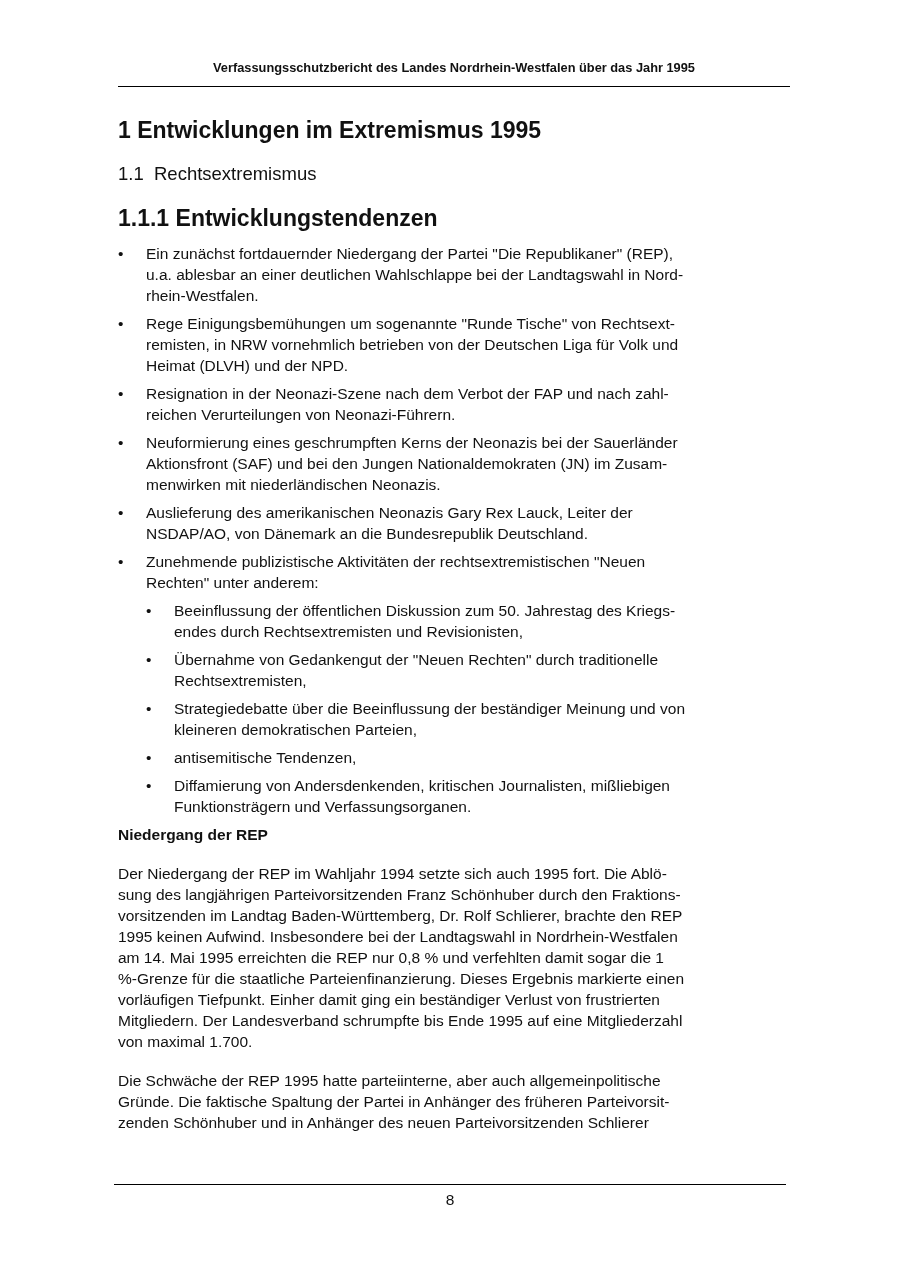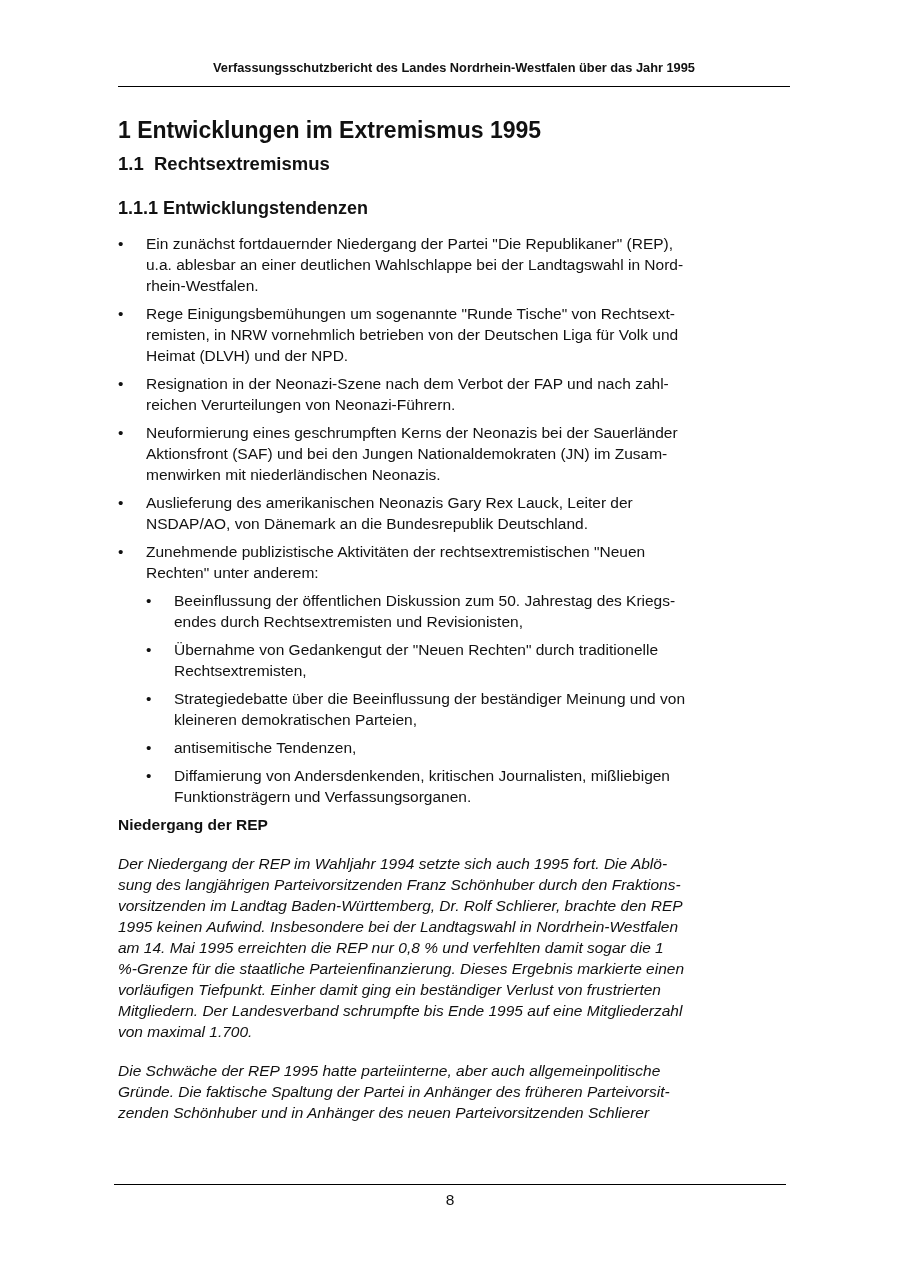"1.1 Rechtsextremismus" h2 { font-weight: bold -> normal; margin-top: 13px -> 23px }
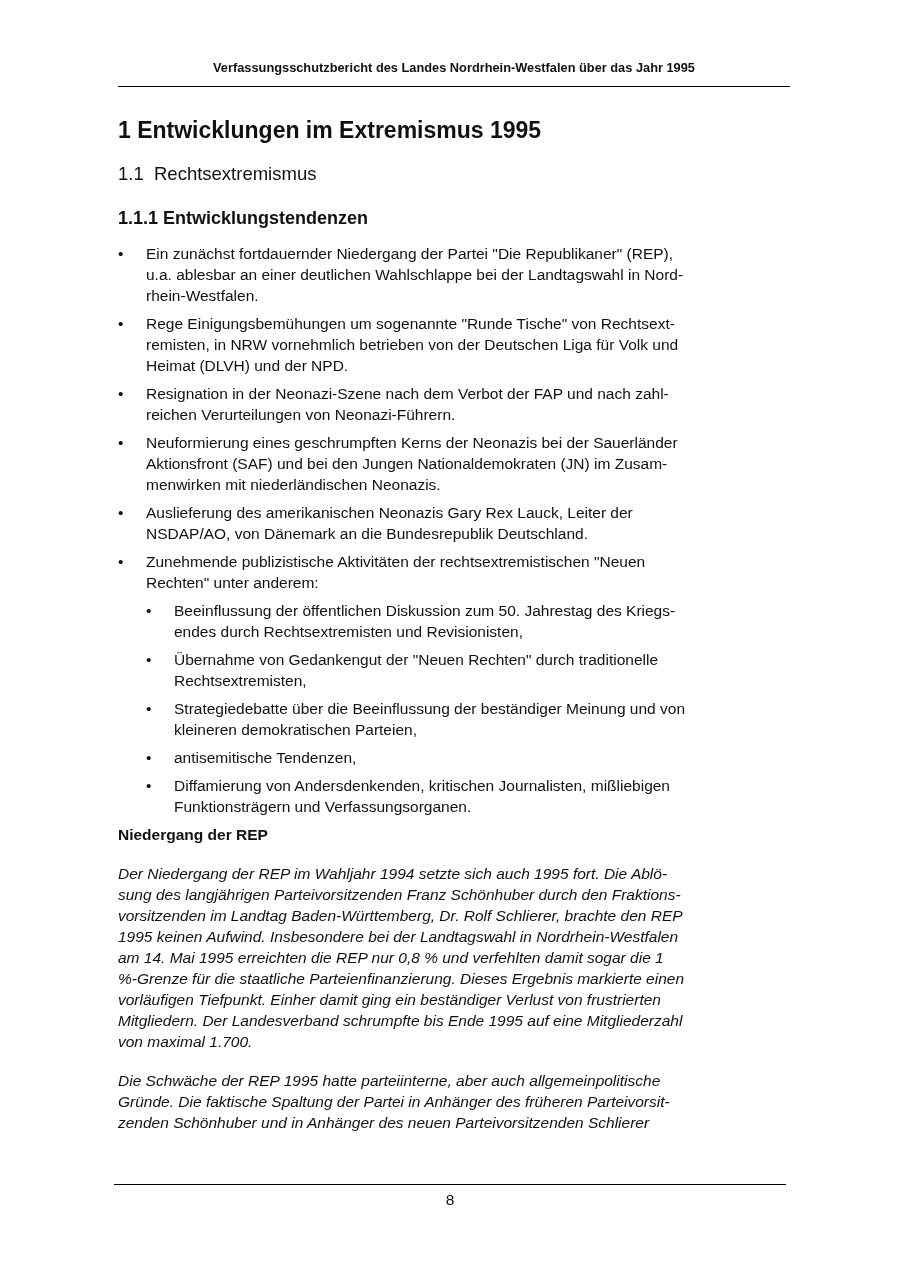"1.1.1 Entwicklungstendenzen" h3 { font-size: 18px -> 23px }
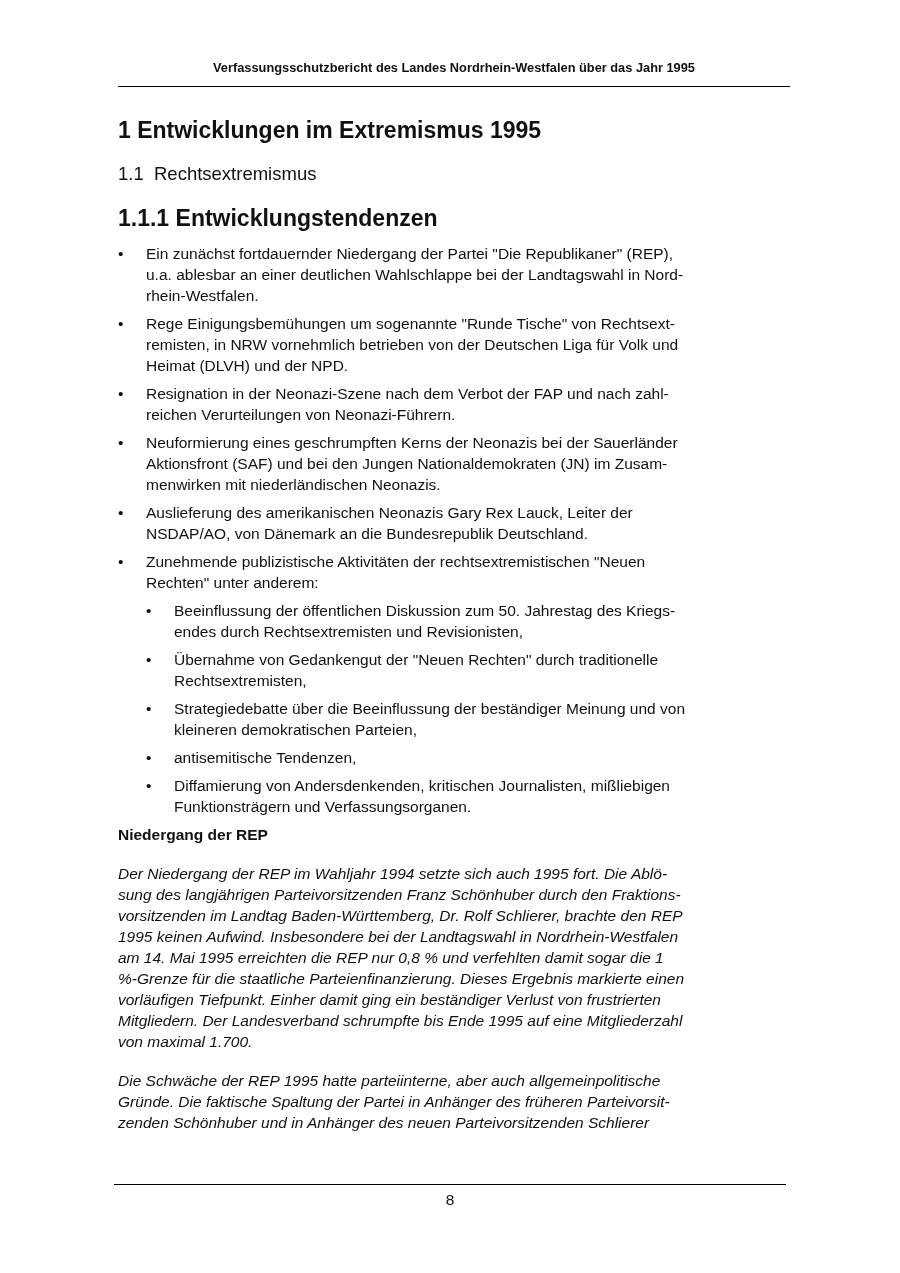"Der Niedergang der REP im" .body-para { font-style: italic -> none }
